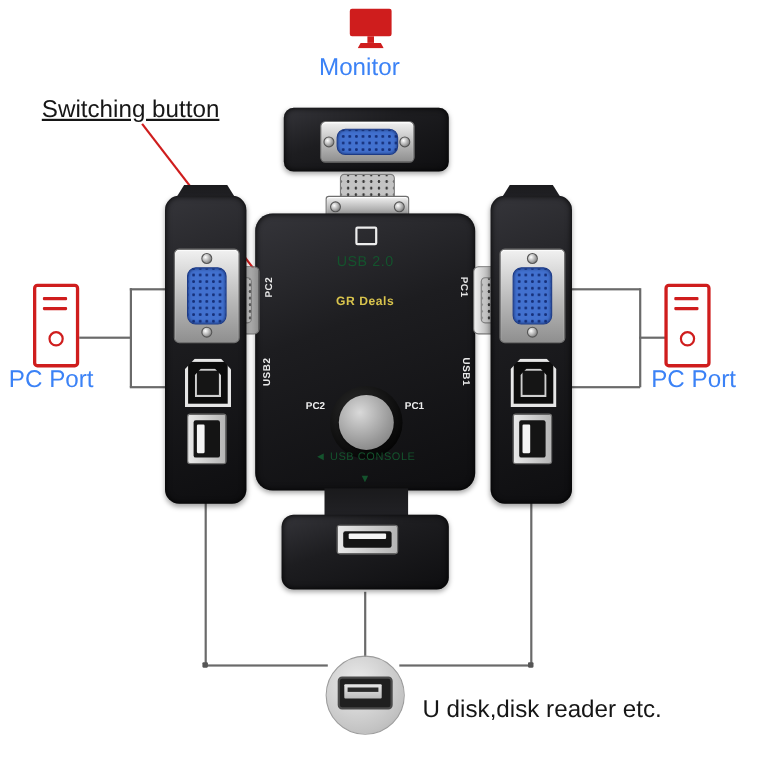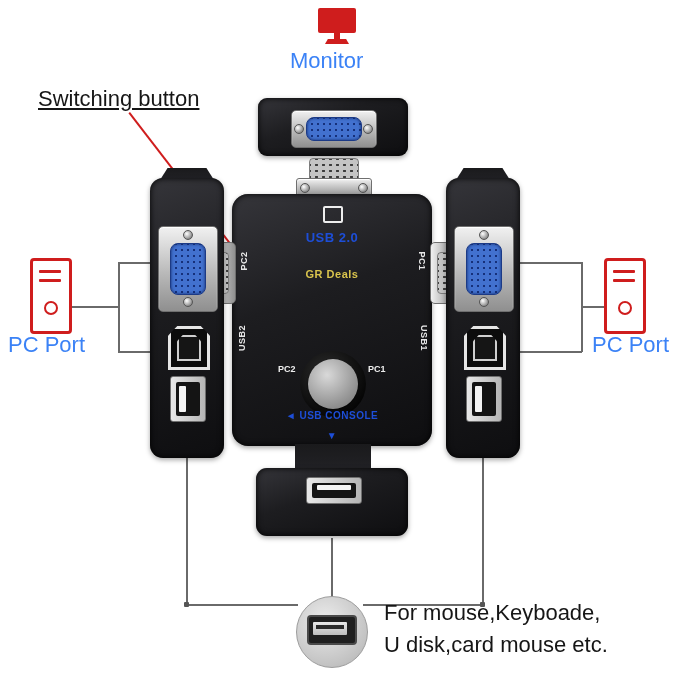"USB 2.0" .dev-txt { color: #1d4ed8 -> #14532d; font-weight: bold -> normal }
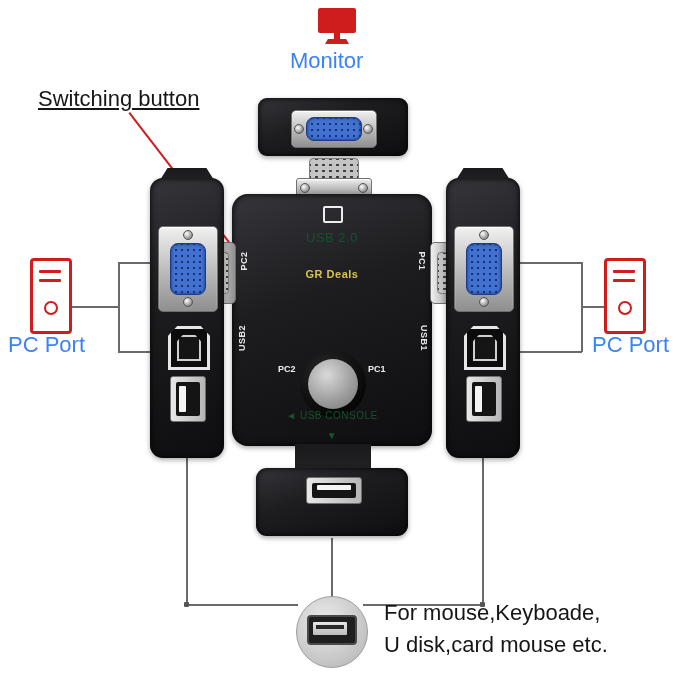"For mouse,Keyboade," div.lbl { html: <div>For mouse,Keyboade,</div> -> none }
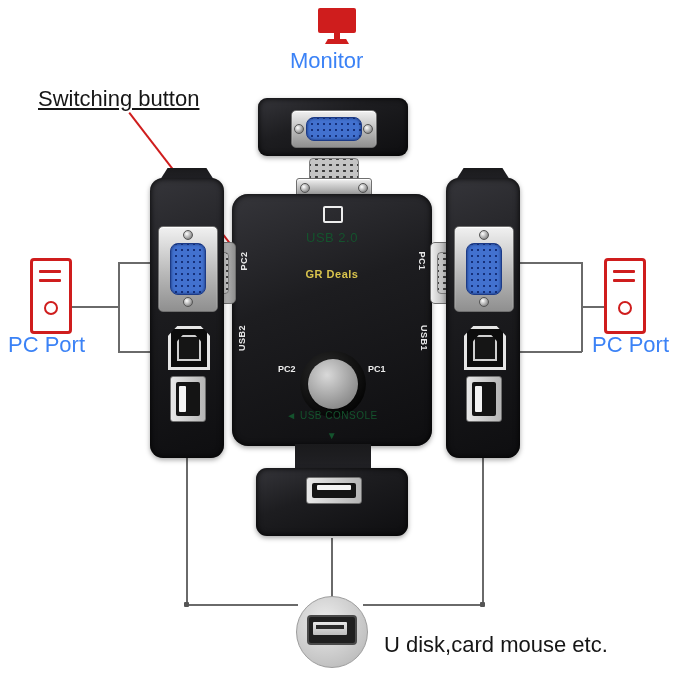"U disk,card mouse etc." div.lbl { text: disk,card mouse -> disk,disk reader }
